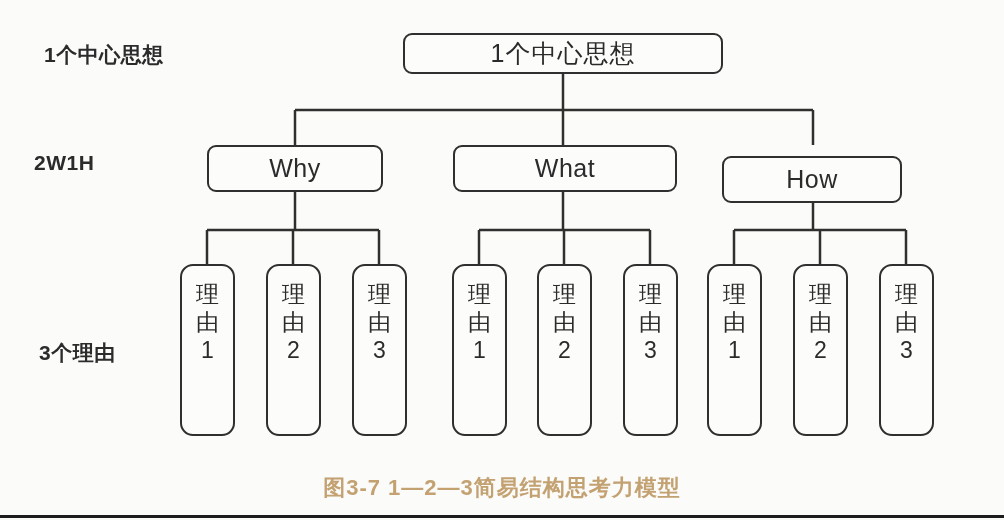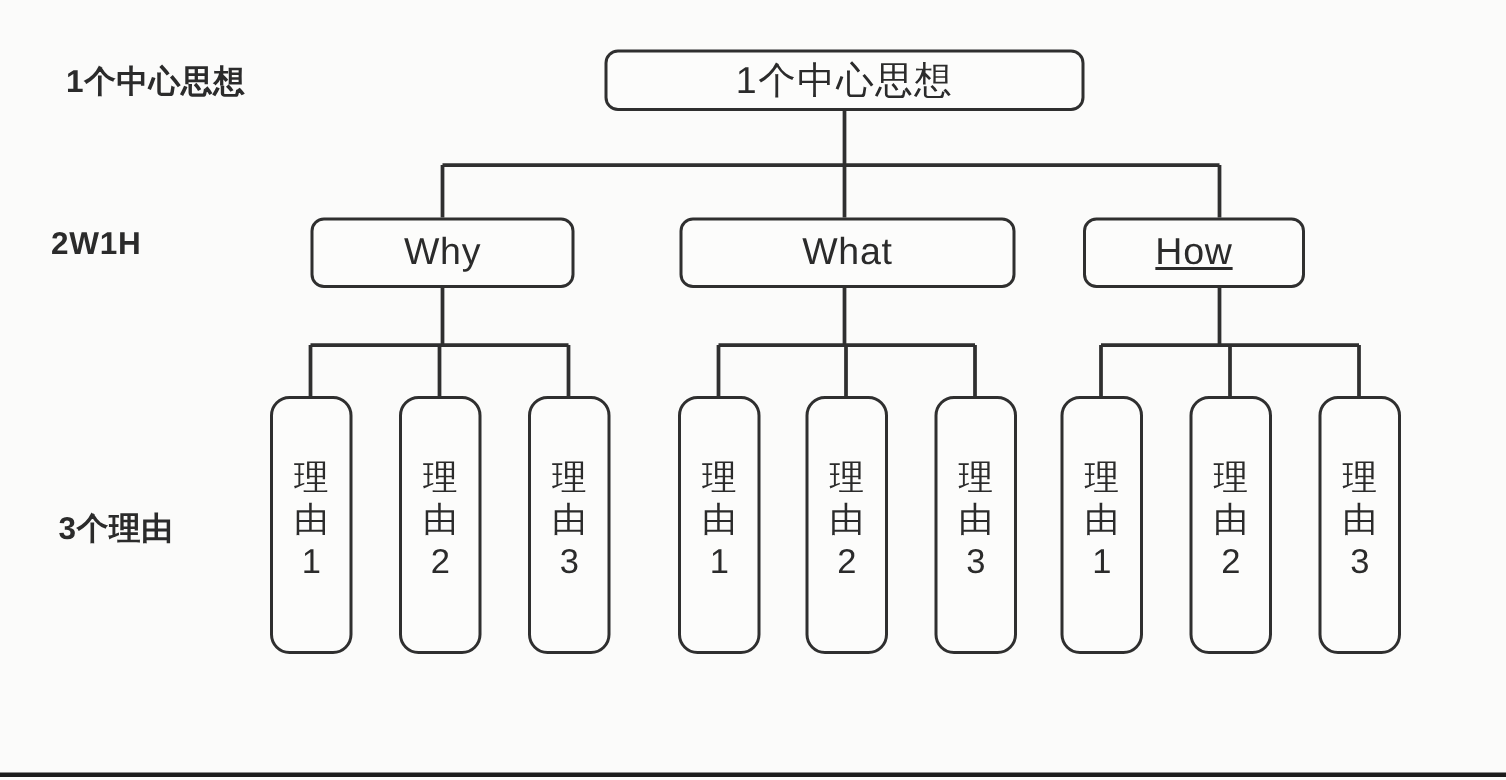"How" div.node { text-decoration: underline -> none; top: 145px -> 156px; width: 148px -> 180px }
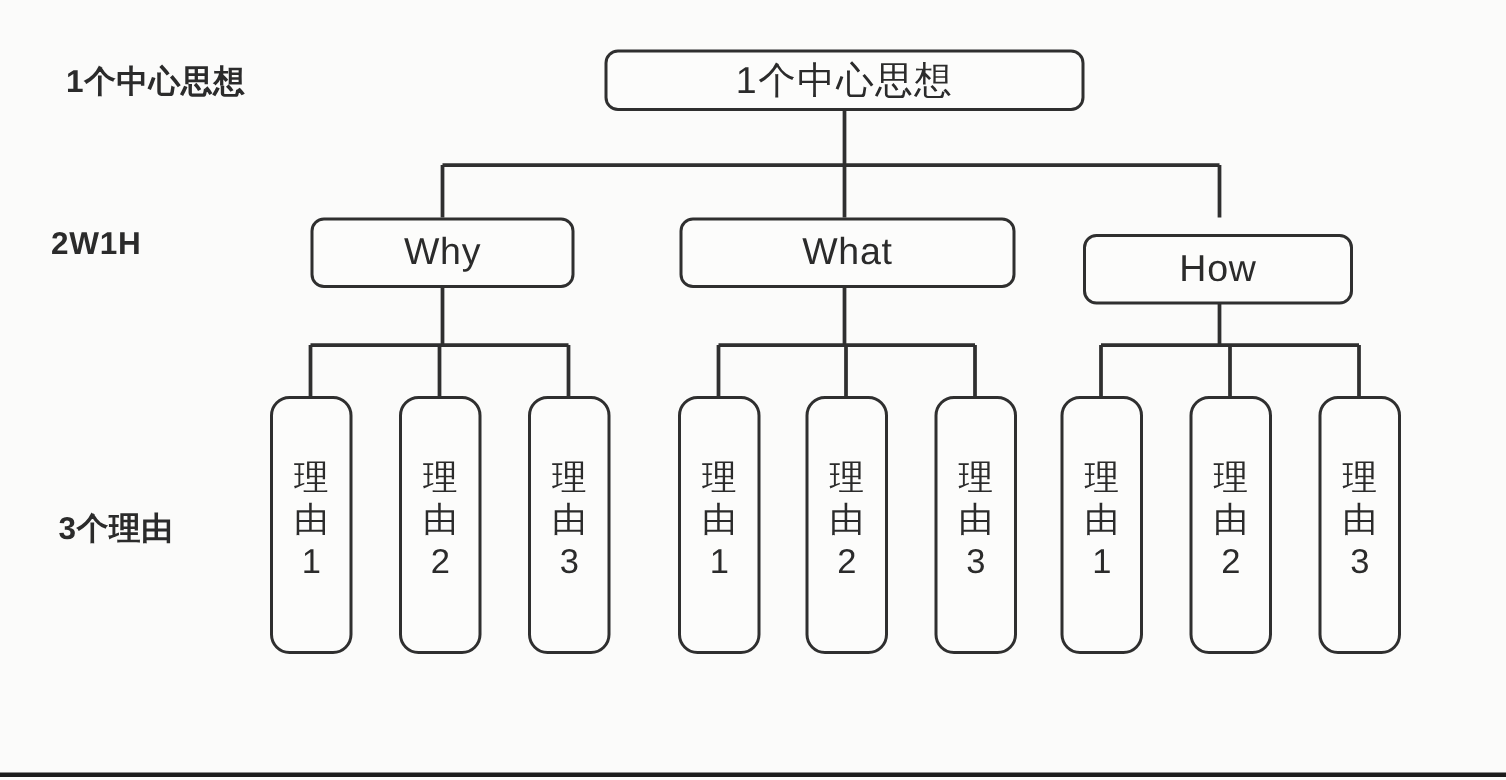"理由1" .node-leaf { padding-top: 38px -> 14px }
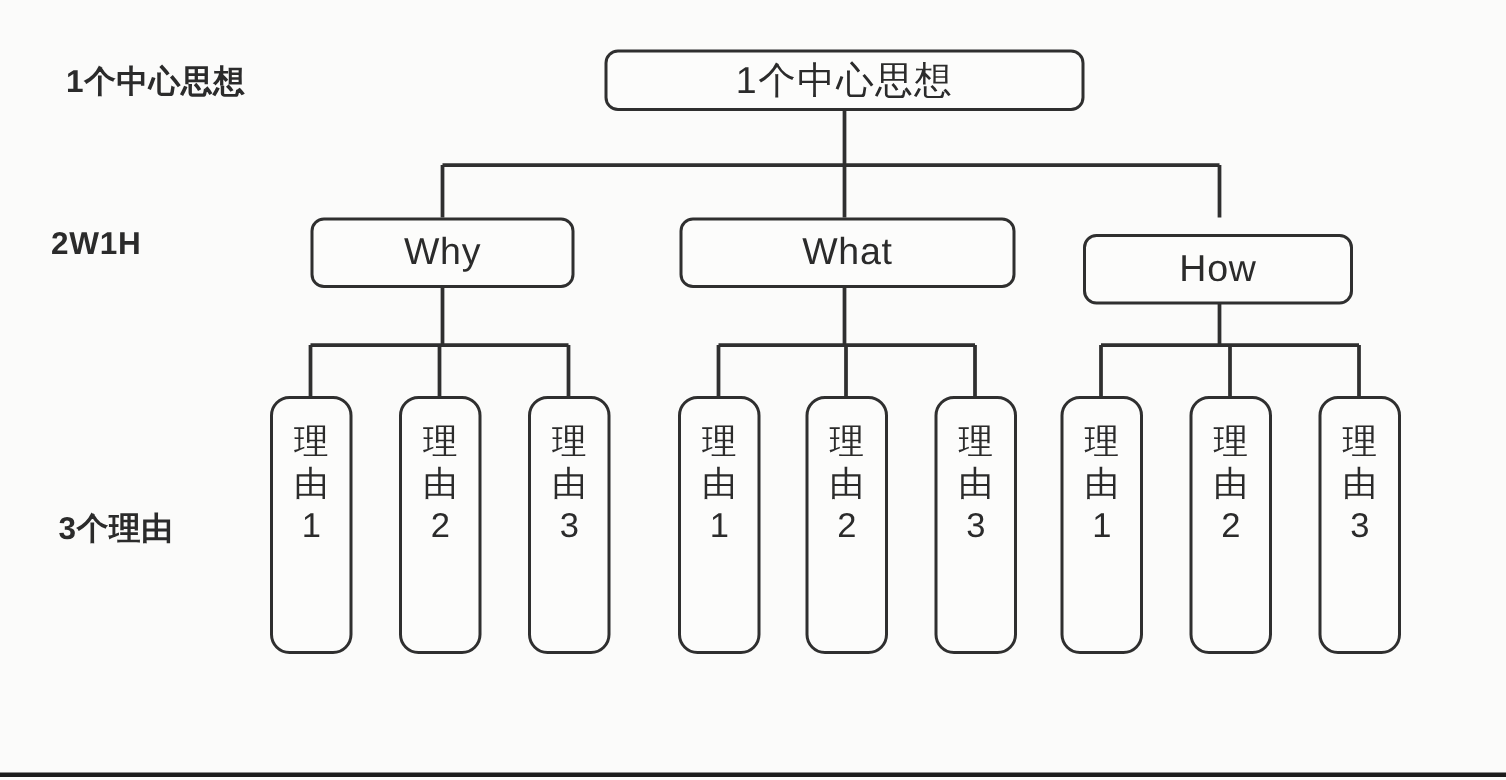"图3-7 1—2—3简易结构思考力模型" div { html: none -> <div>图3-7 1—2—3简易结构思考力模型</div> }
